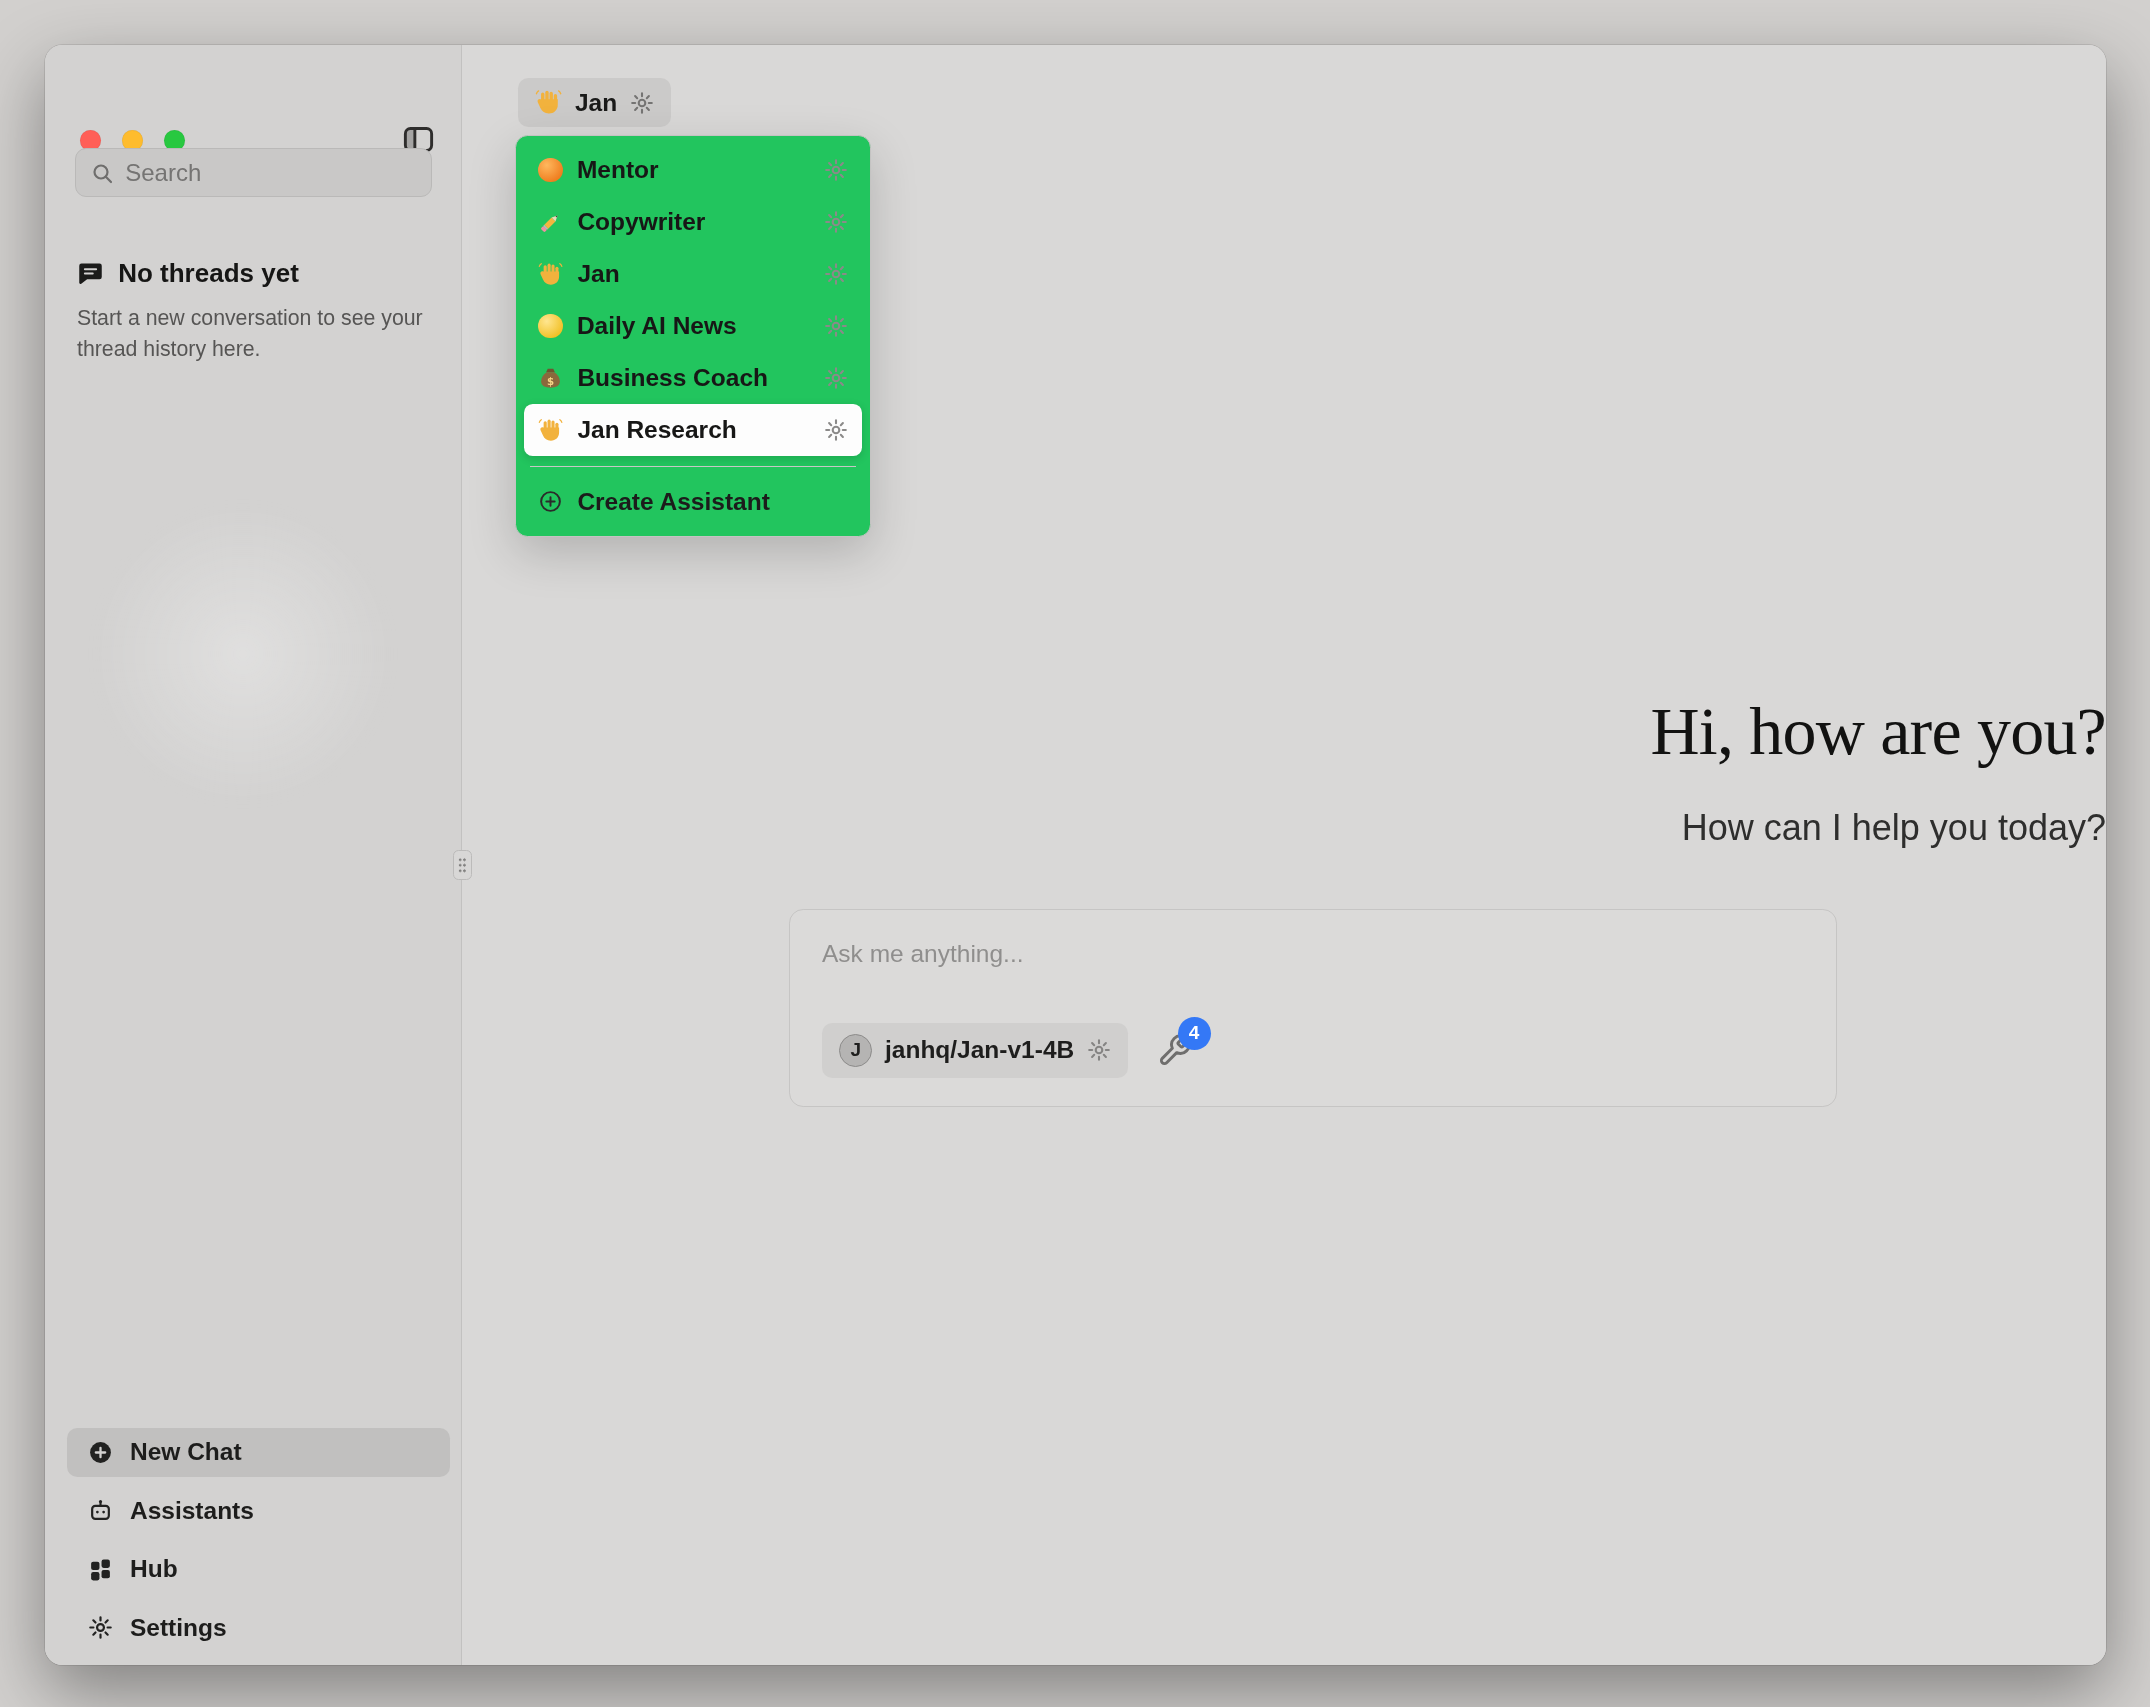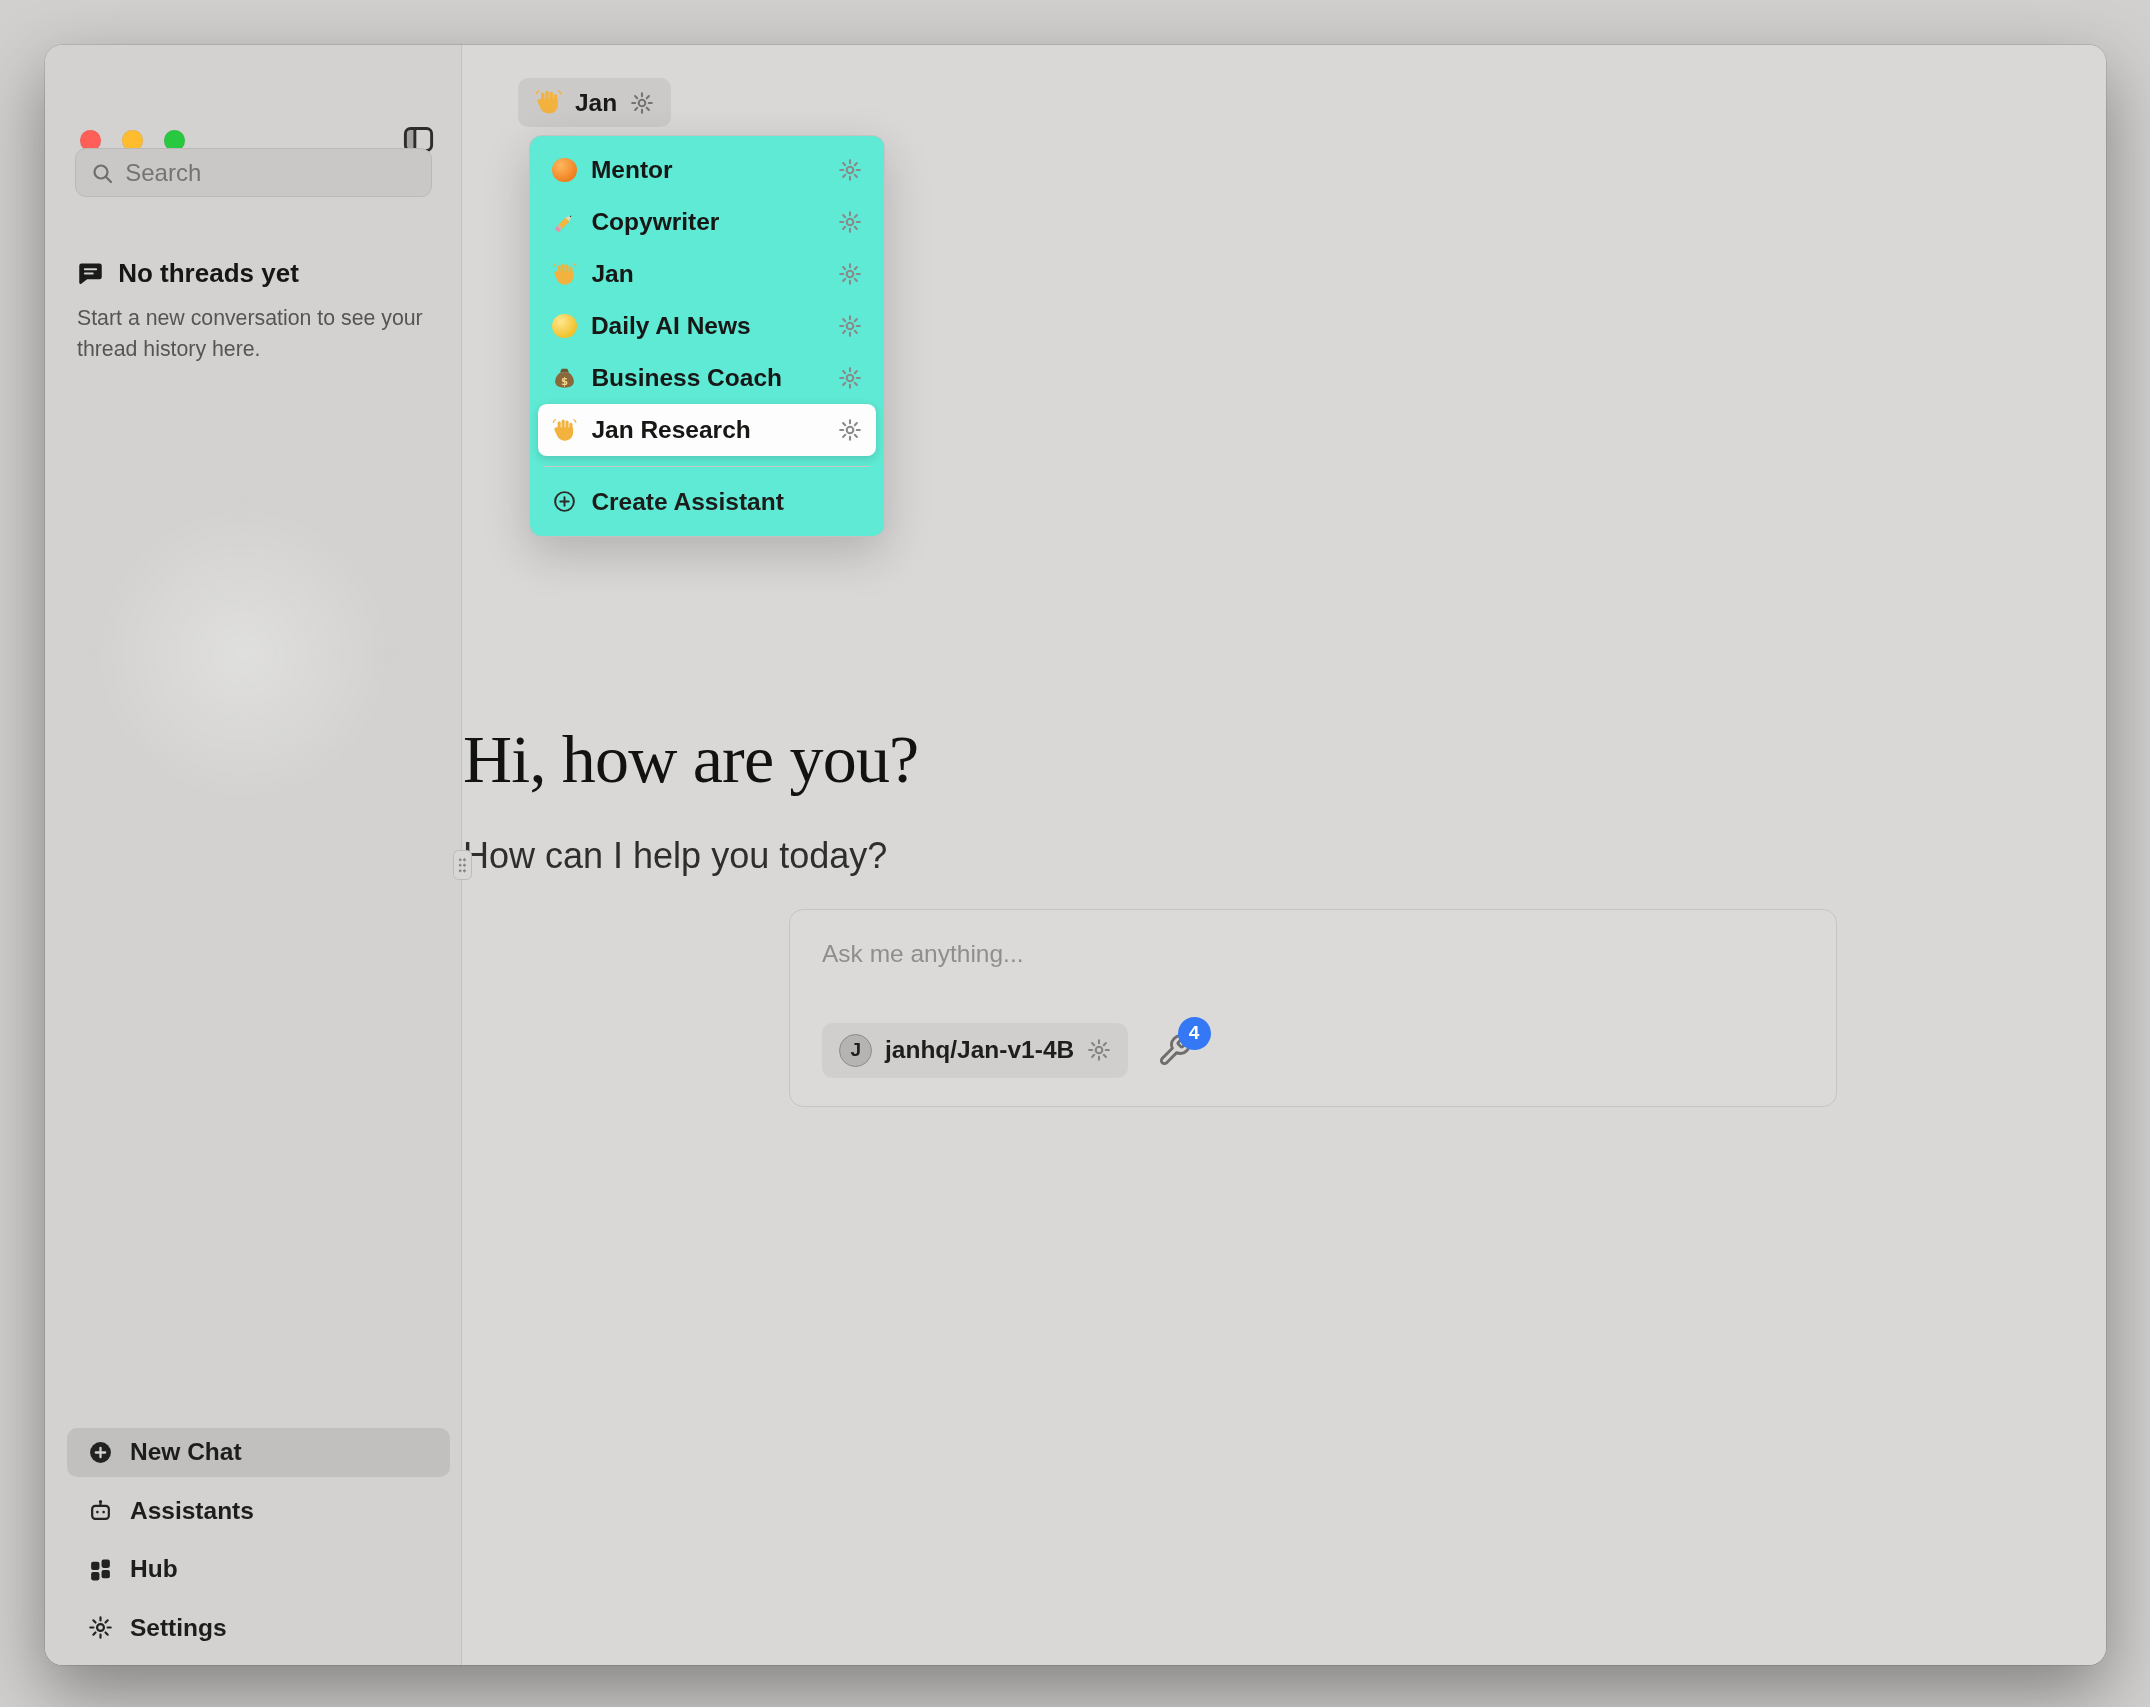"Mentor" .menu { background: #5eead4 -> #22c55e; left: 66px -> 52px }
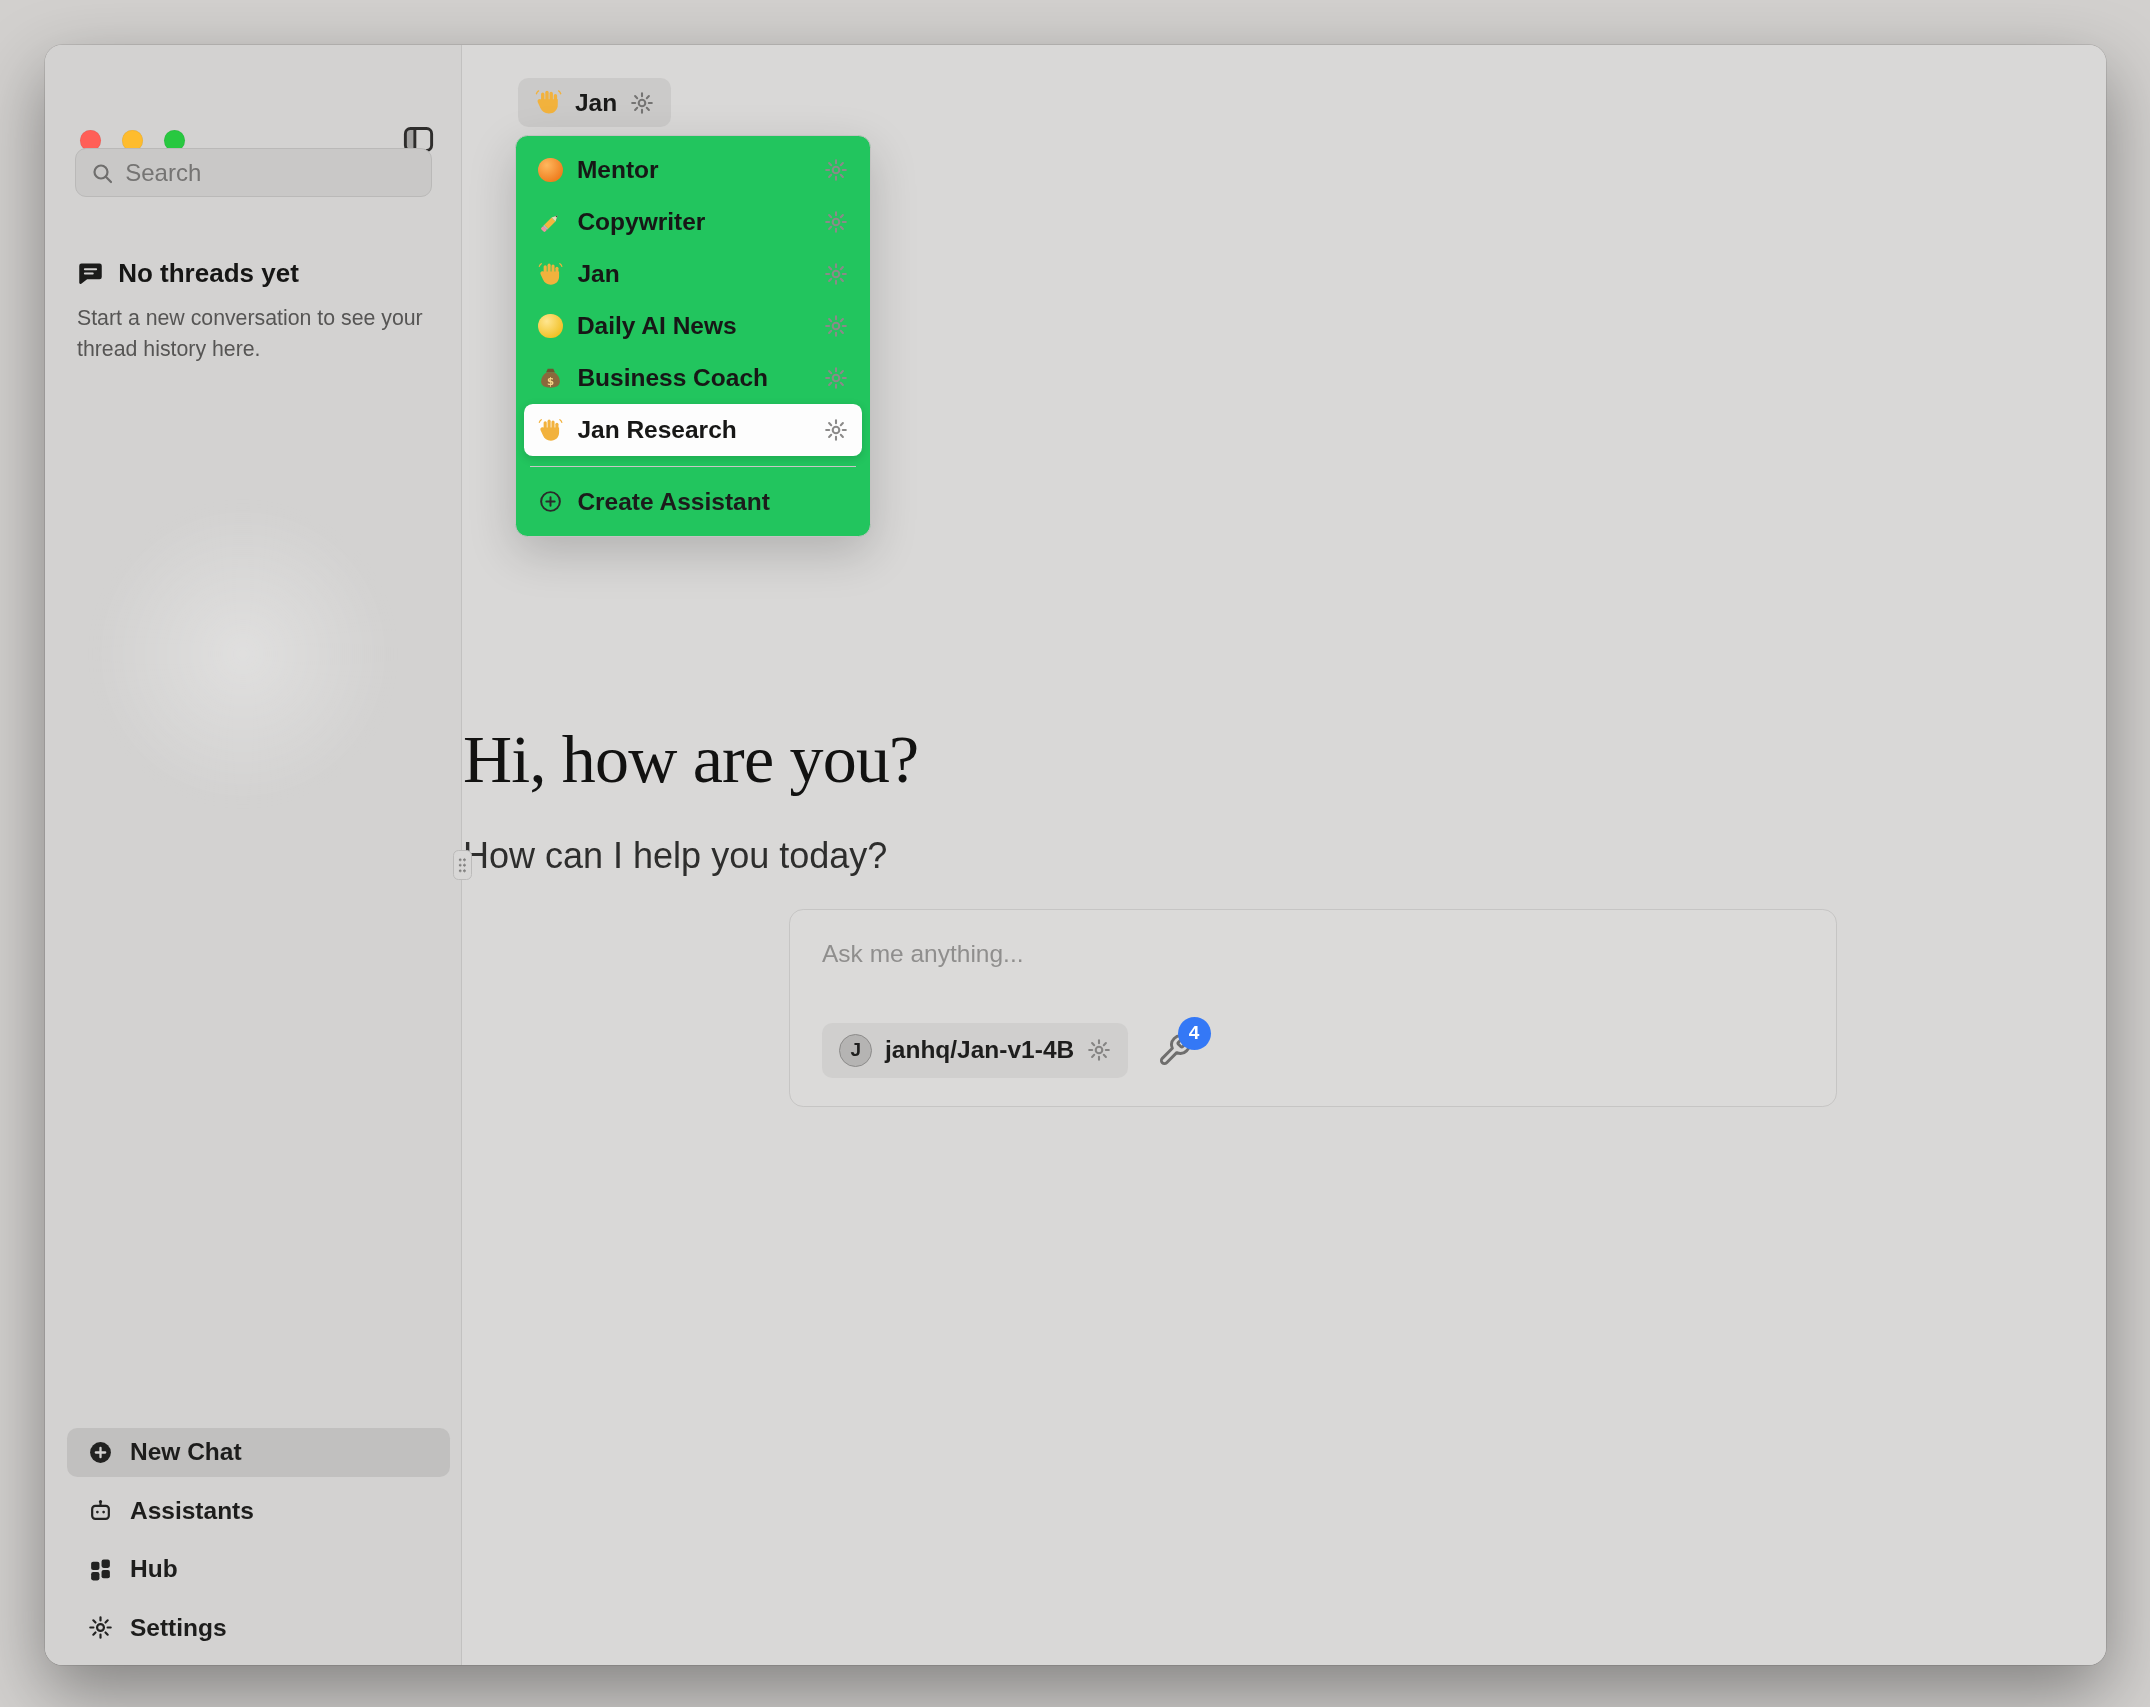"Hi, how are you?" .greeting { margin-top: 28px -> none; text-align: left -> right }
